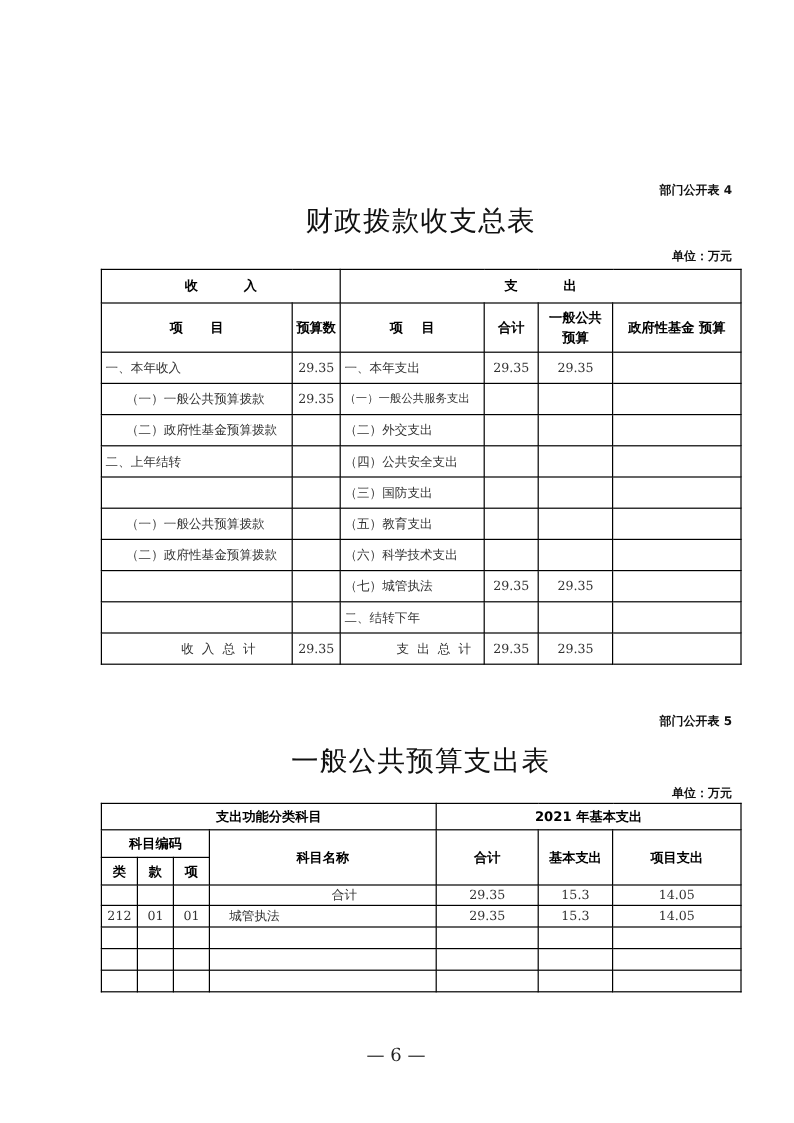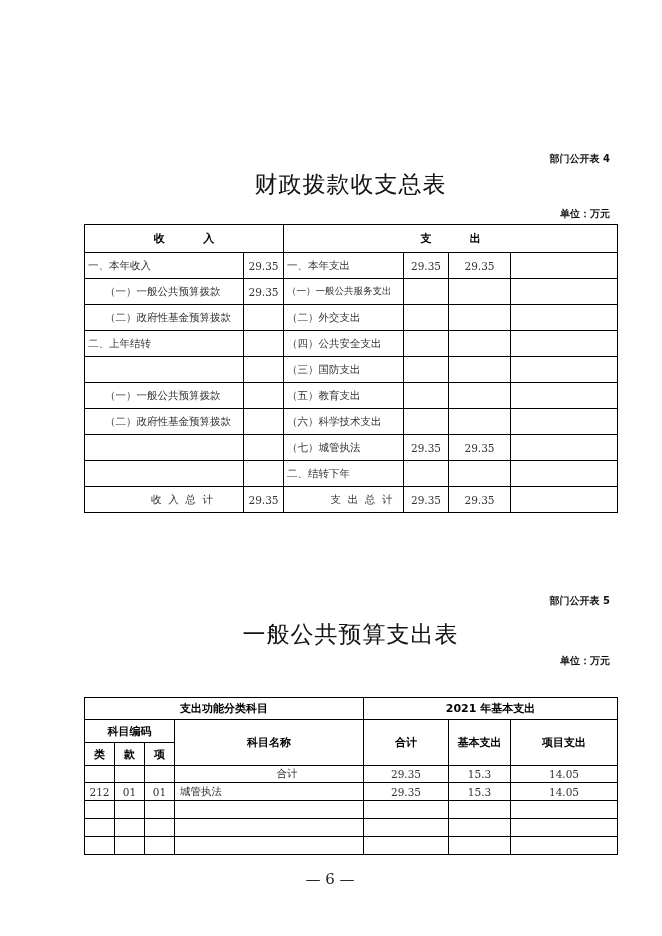"项 目" tr { html: none -> <tr> <td>项 目</td> <td>预算数</td> <td>项 目</td> <td>合计</td> <td>一般公共预算</td> <td>政府性基金 预算</td> </tr> }
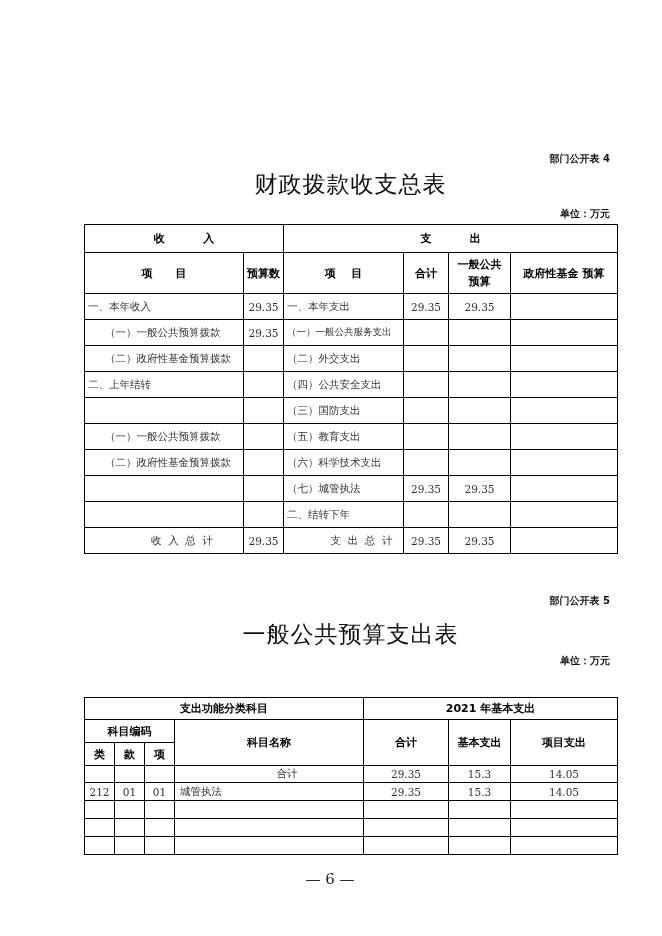"支出功能分类科目" table { margin-top: 28px -> none }
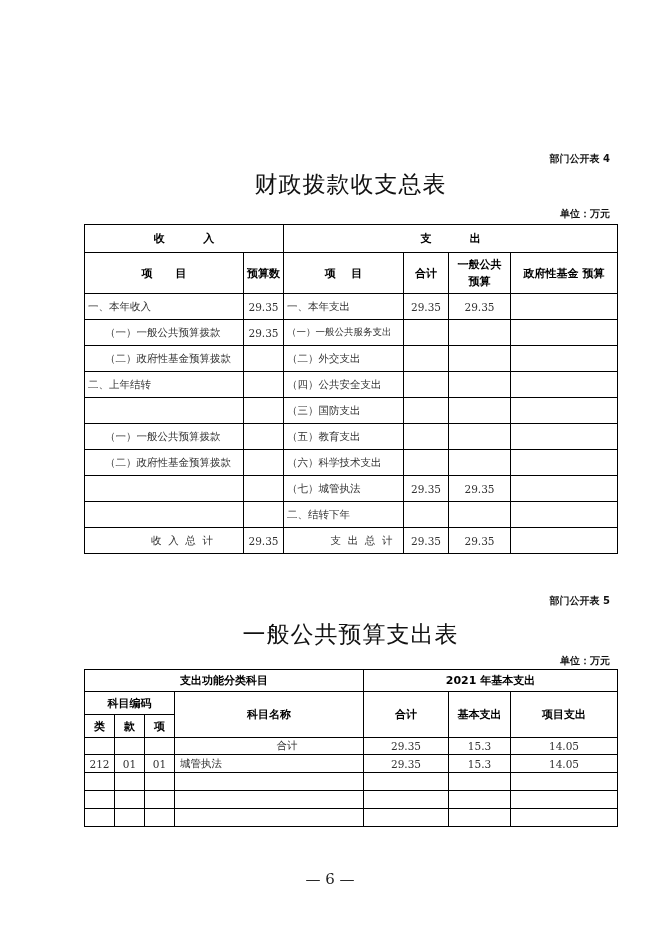"城管执法" td.lft { padding-left: 5px -> 16px }
